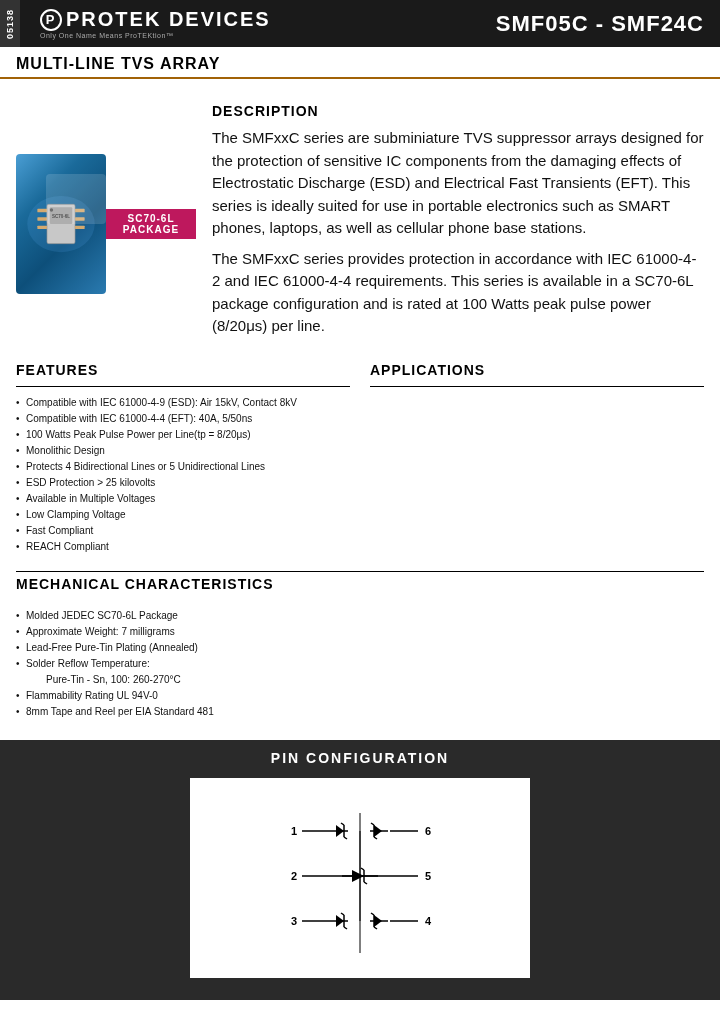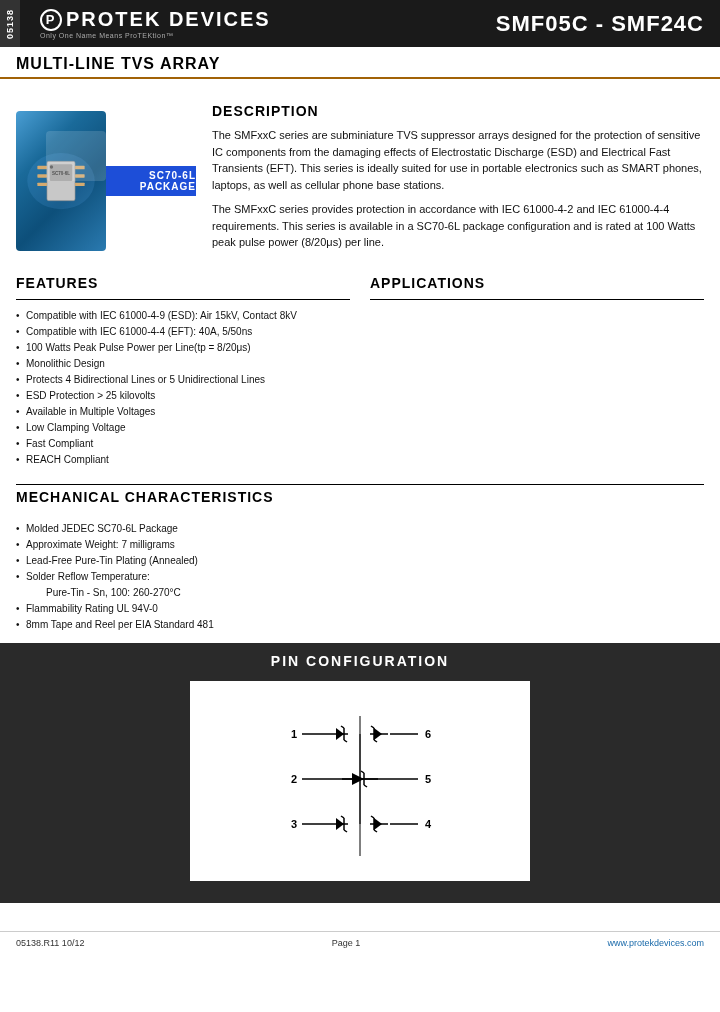"The SMFxxC series are subminiature" .description-text p { font-size: 11px -> 15px }
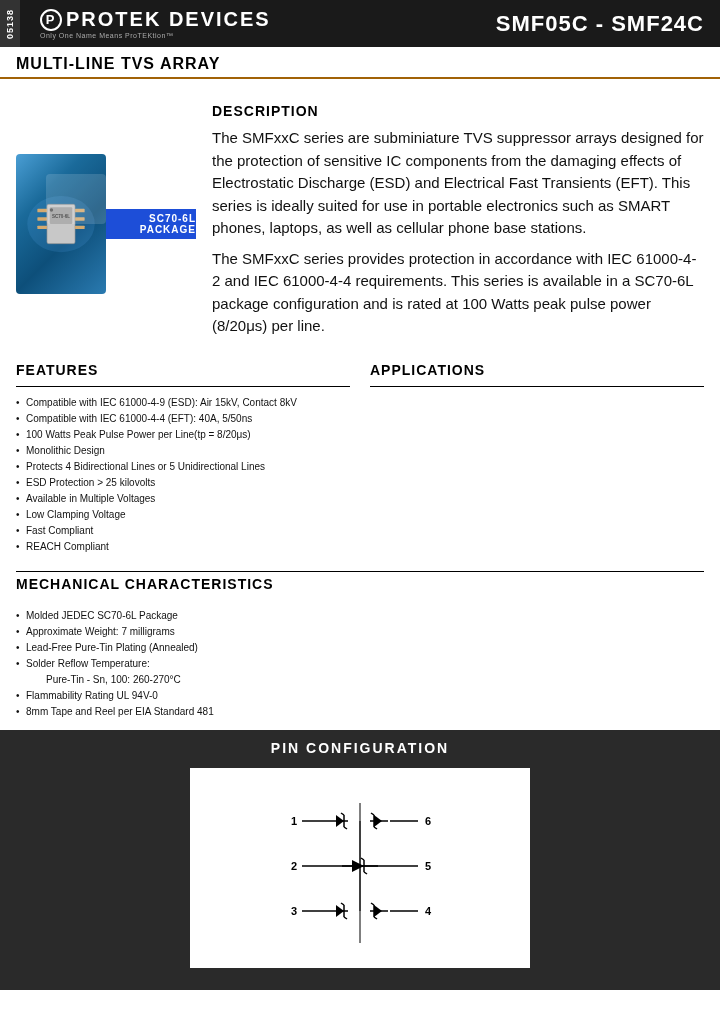"SC70-6L PACKAGE" .chip-label-bar { background: #1d4ed8 -> #be185d; text-align: right -> center }
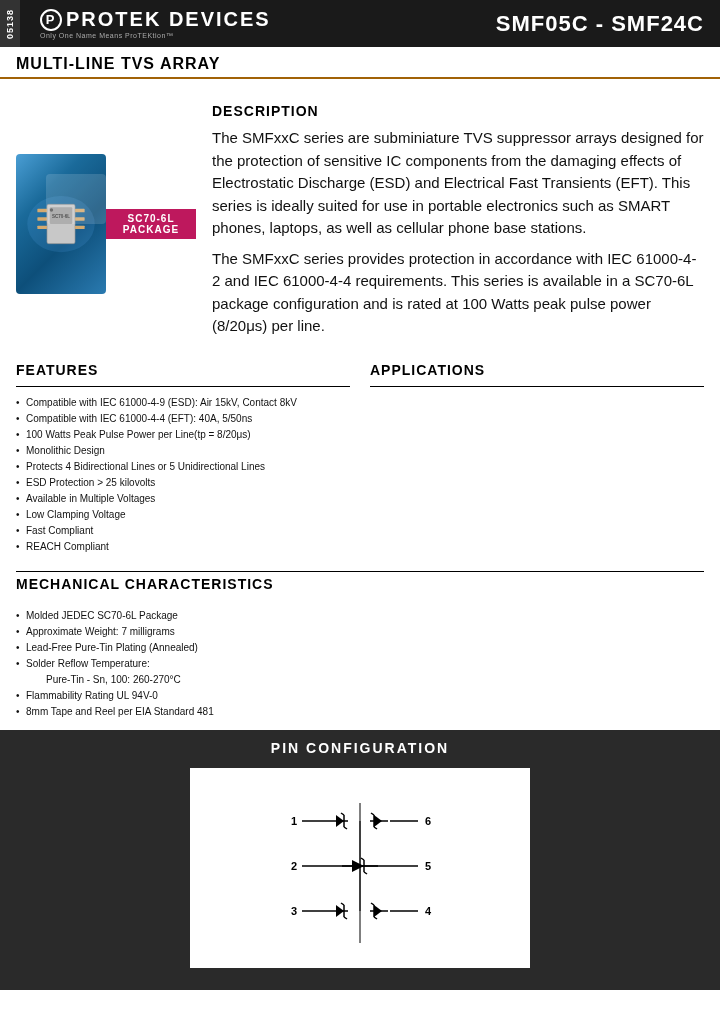"MECHANICAL CHARACTERISTICS" .mechanical-section { margin-bottom: 10px -> 20px }
